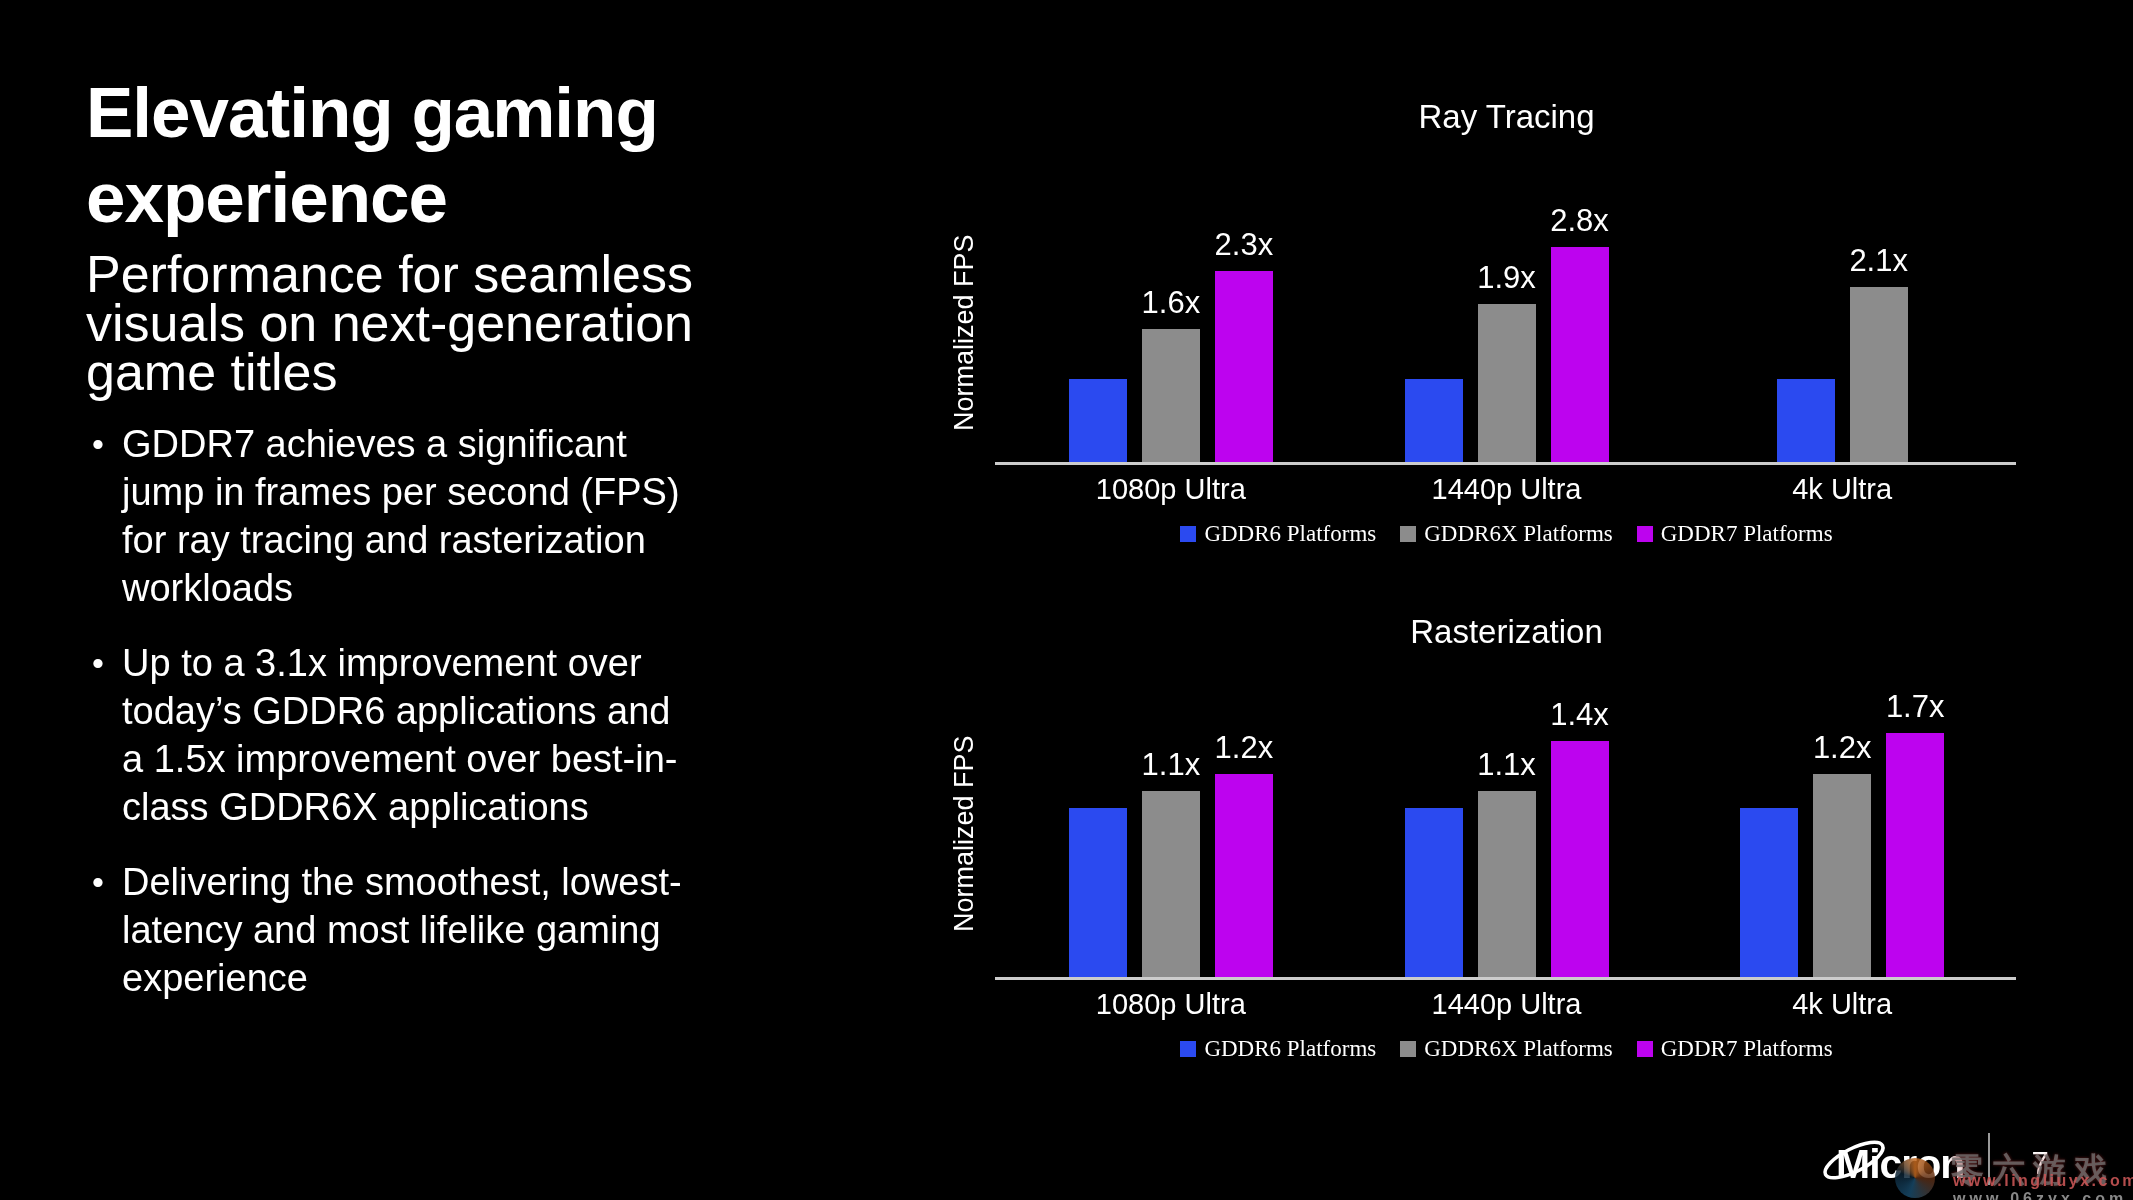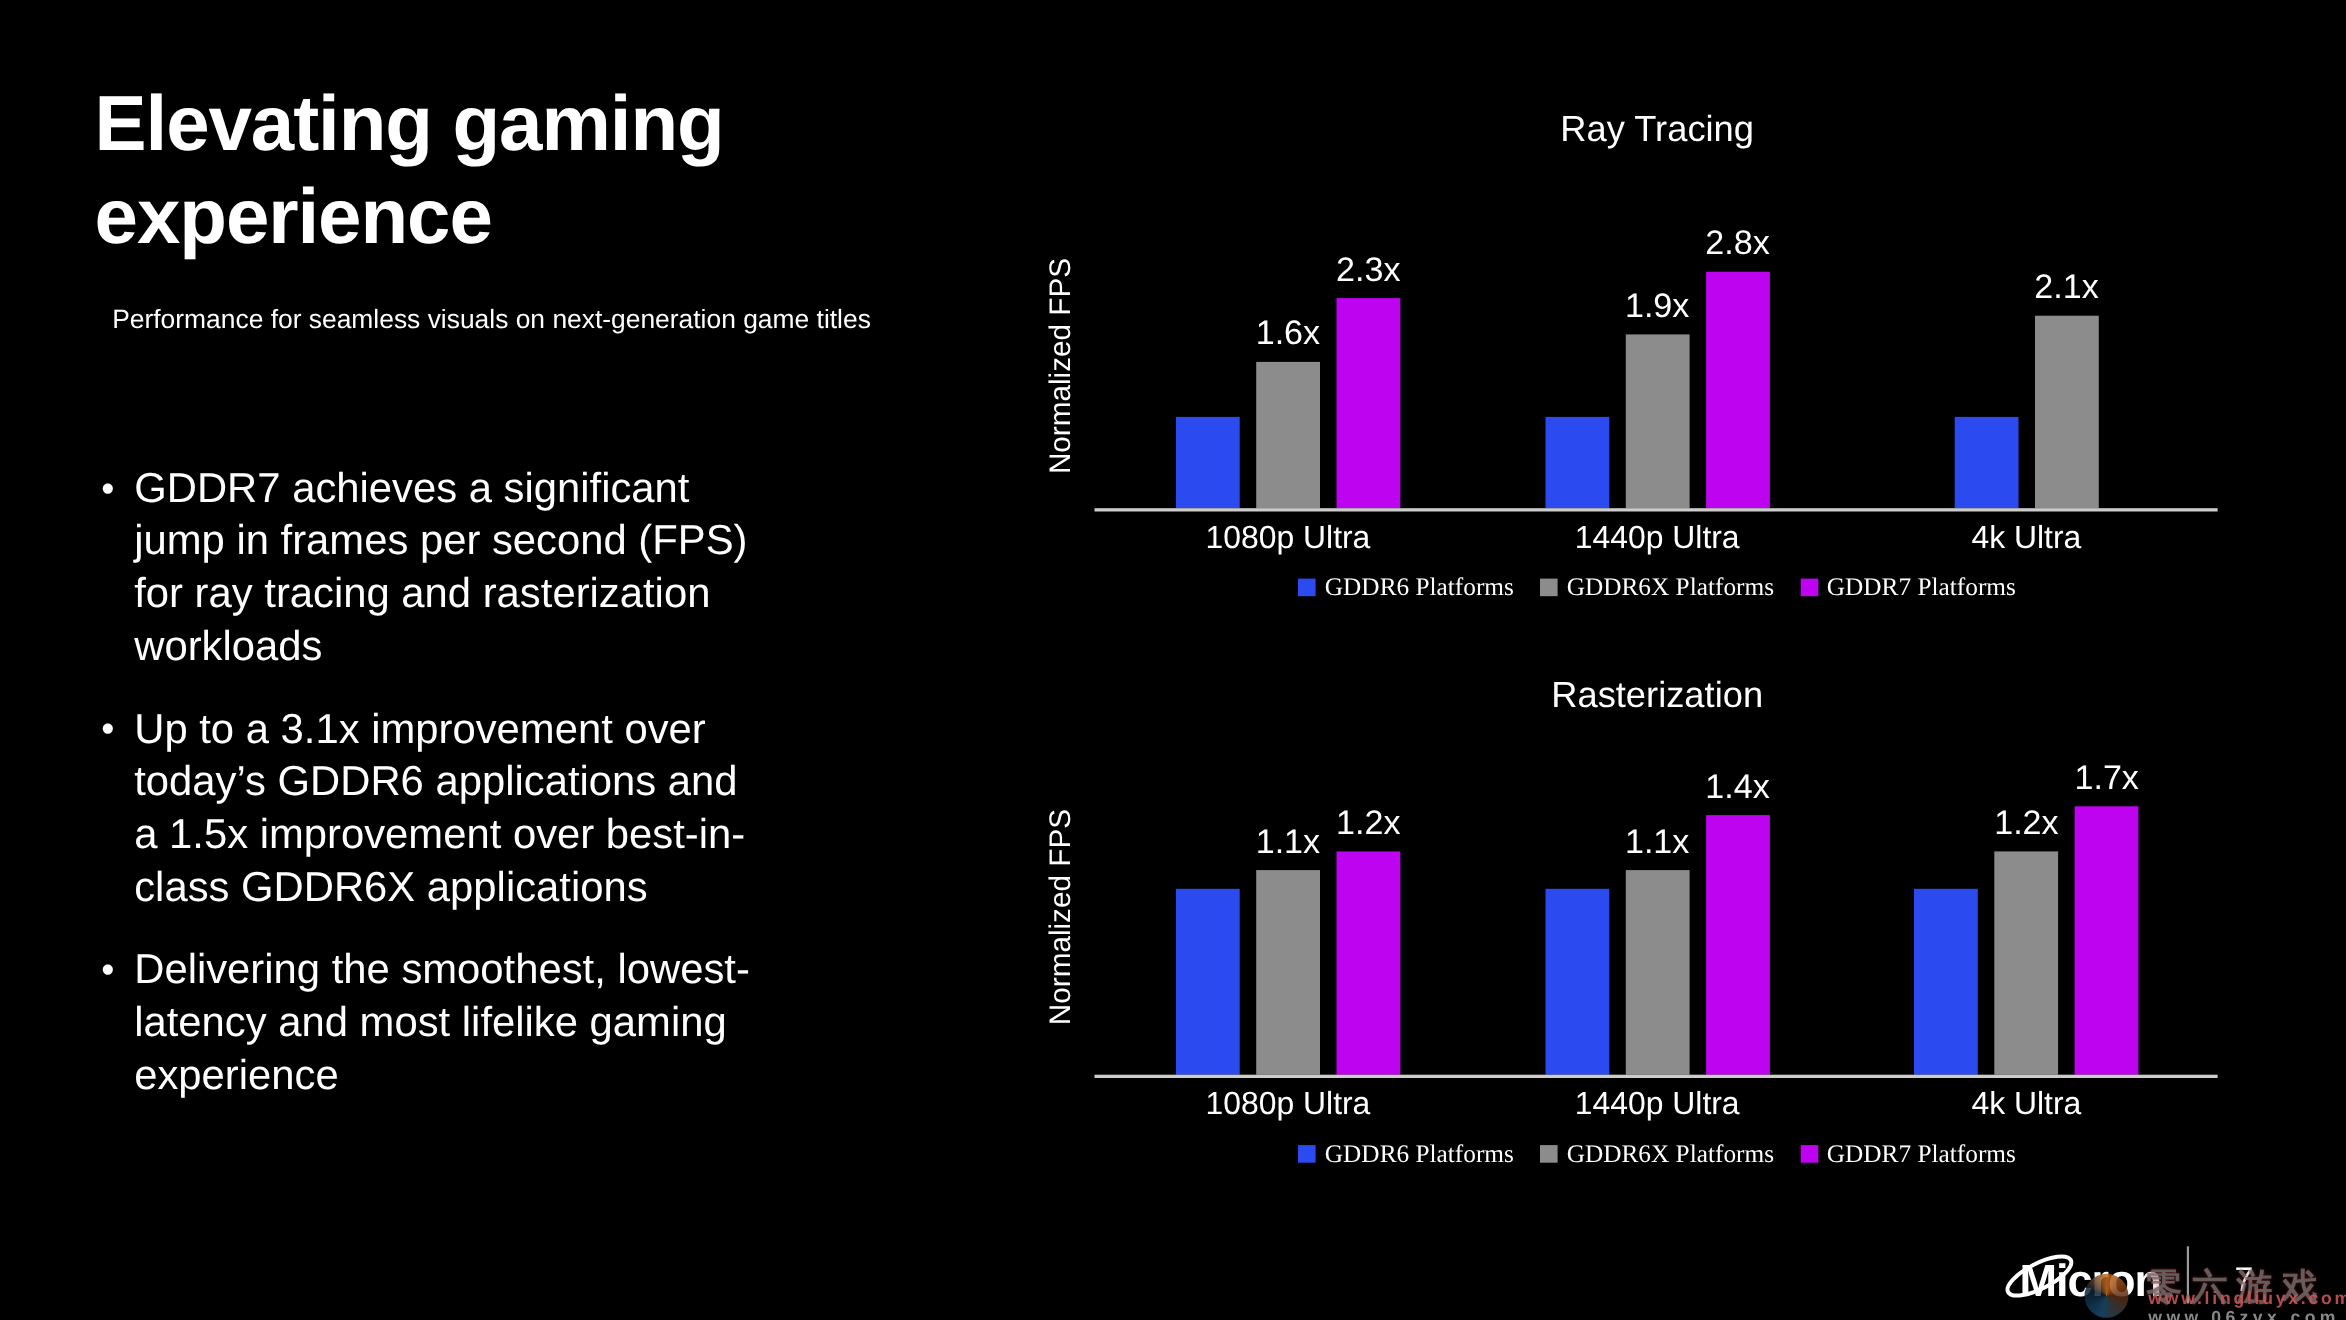"Performance for seamless visuals on" .subtitle { font-size: 24px -> 52px; margin: 16px -> 0 }
